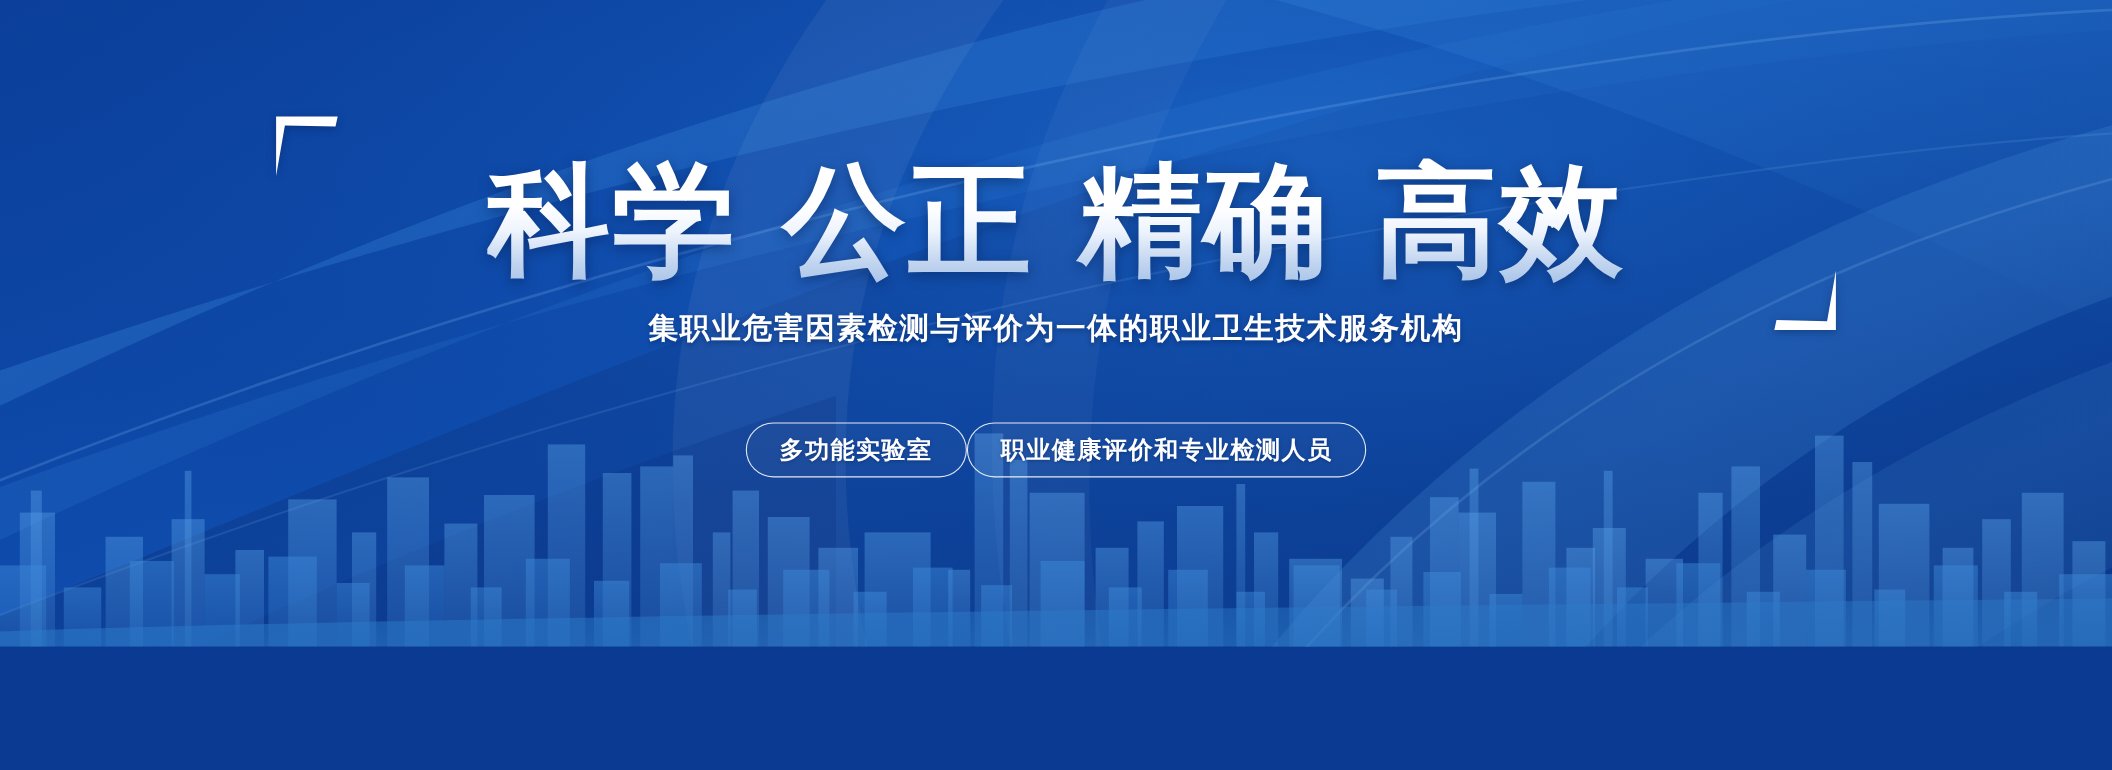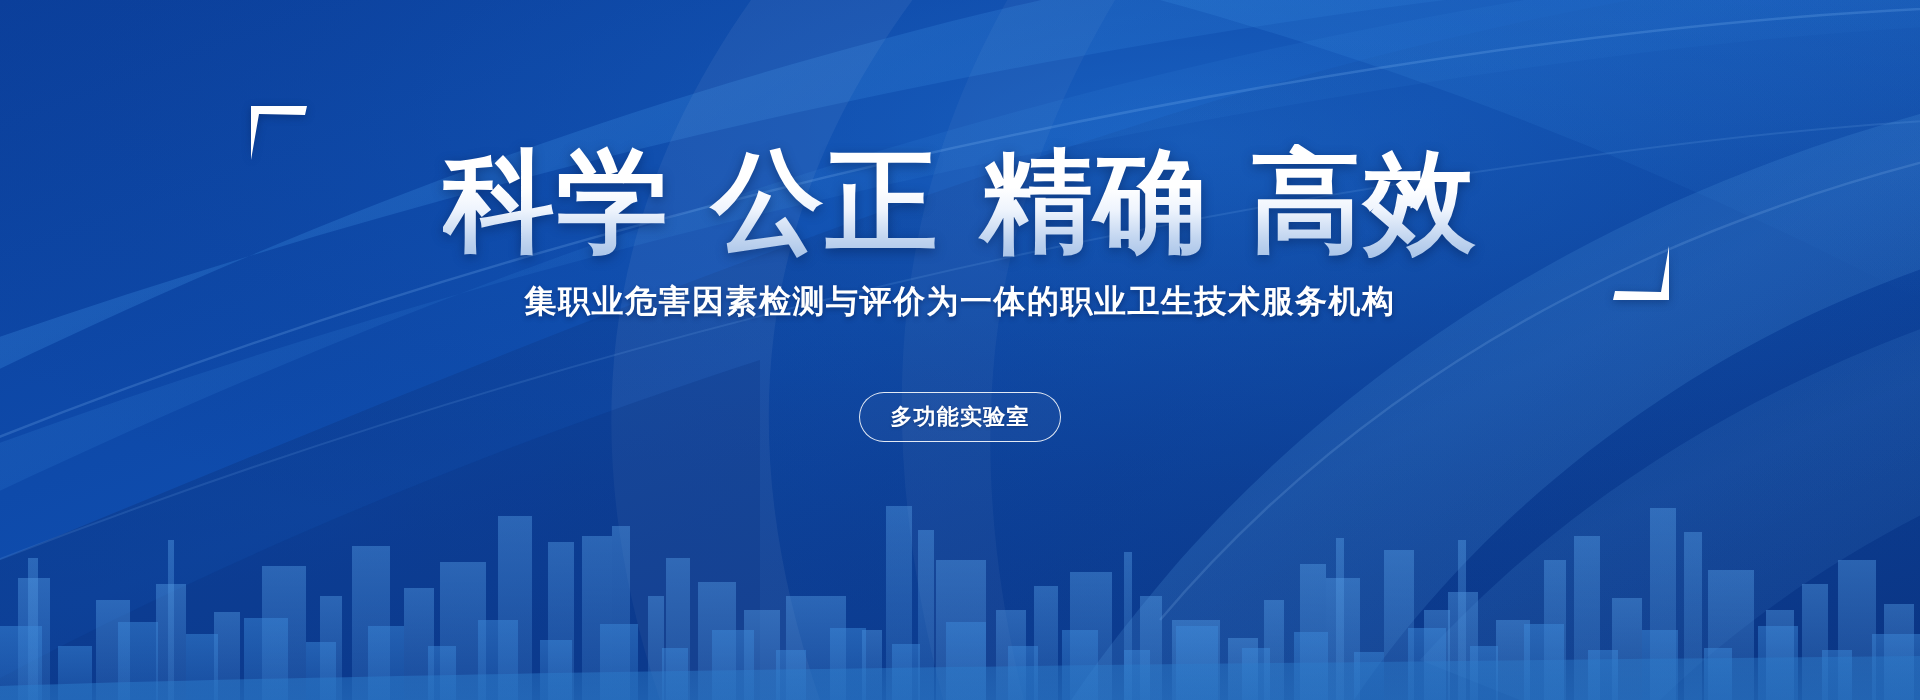"科学 公正 精确 高效" #banner { height: 700px -> 588px }
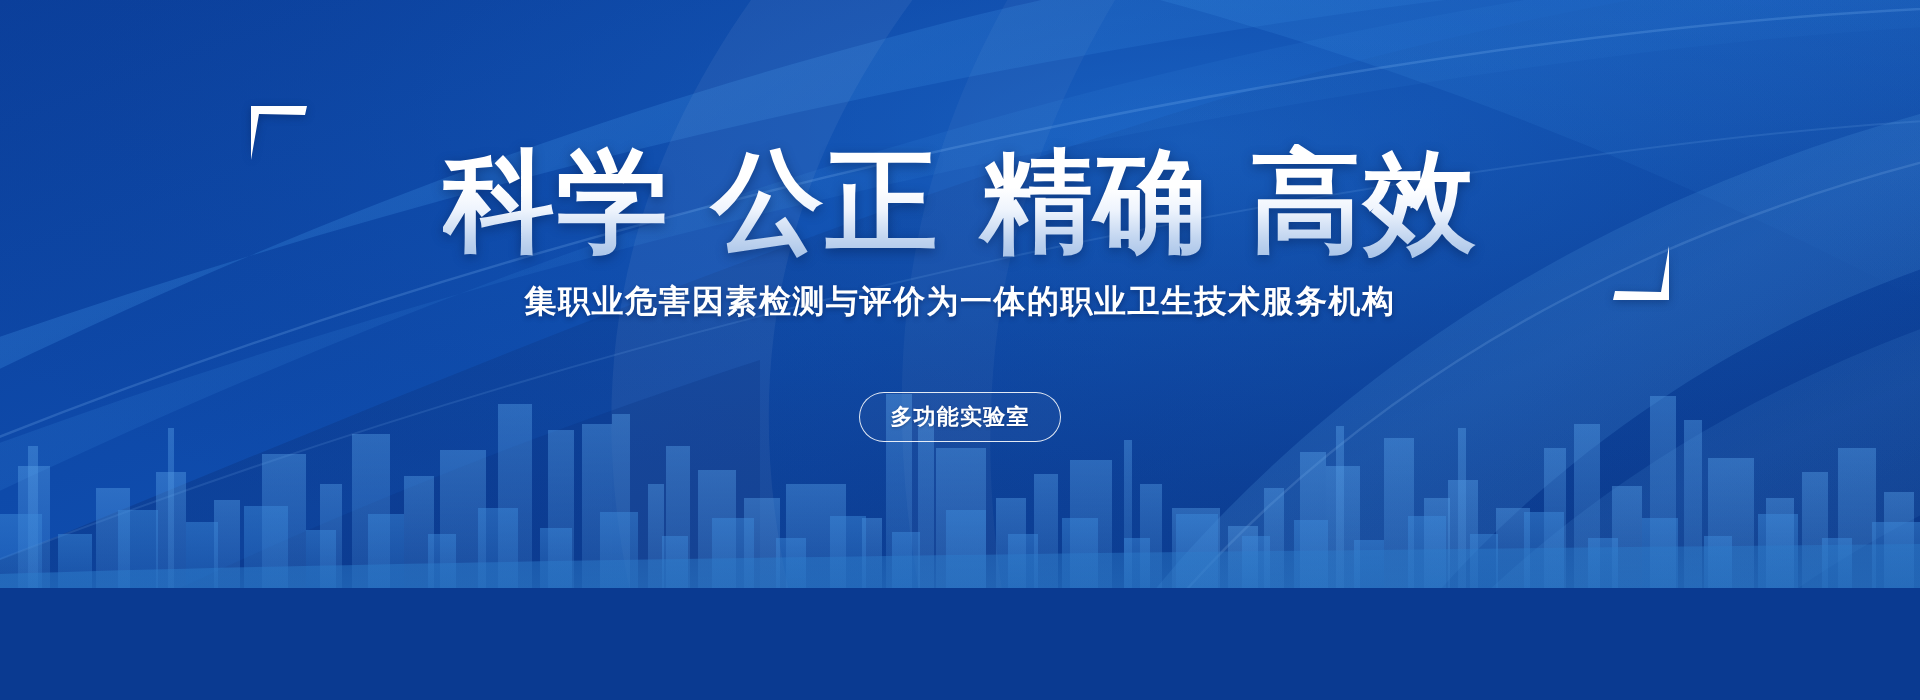"集职业危害因素检测与评价为一体的职业卫生技术服务机构" #subtitle { font-size: 32px -> 27px }
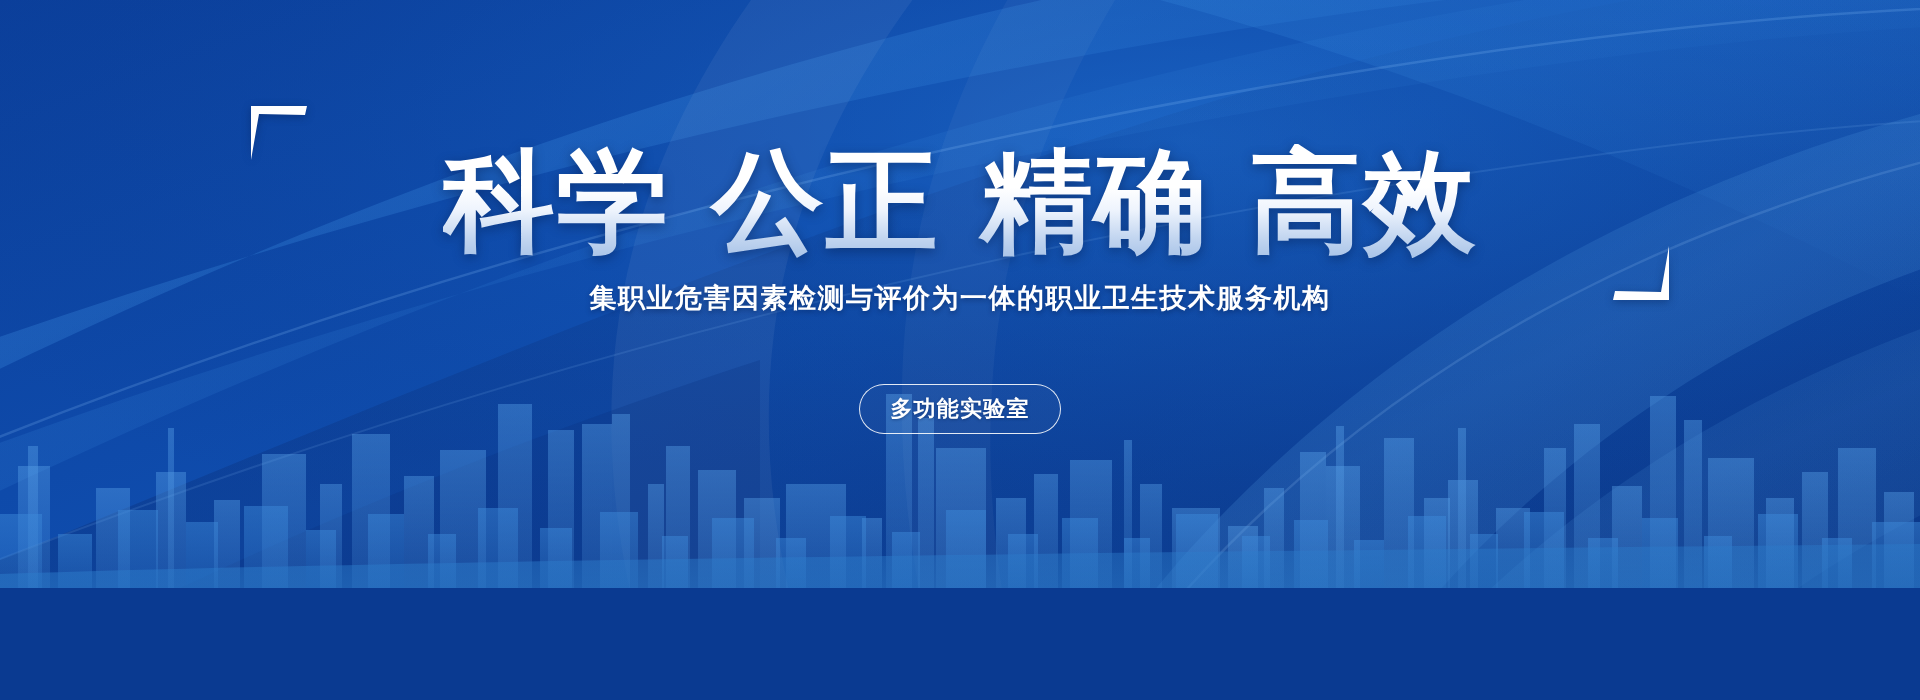"职业健康评价和专业检测人员" div.pill { html: none -> <div> <span>职业健康评价和专业检测人员</span> </div> }
